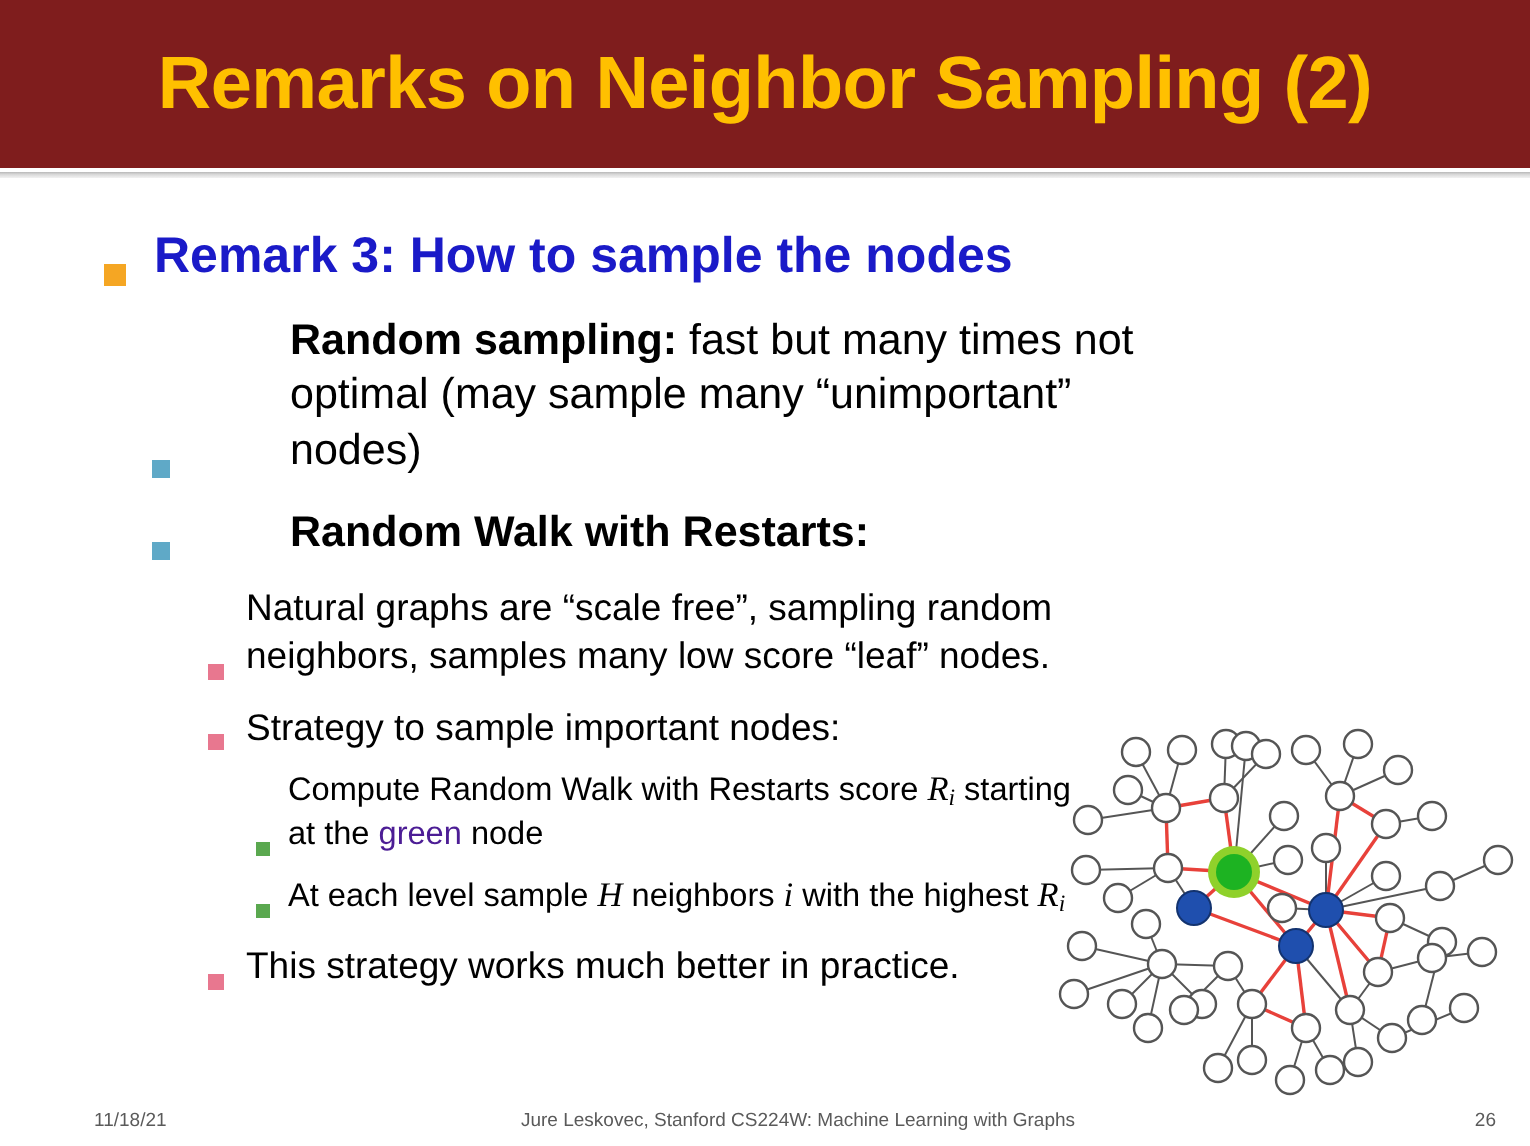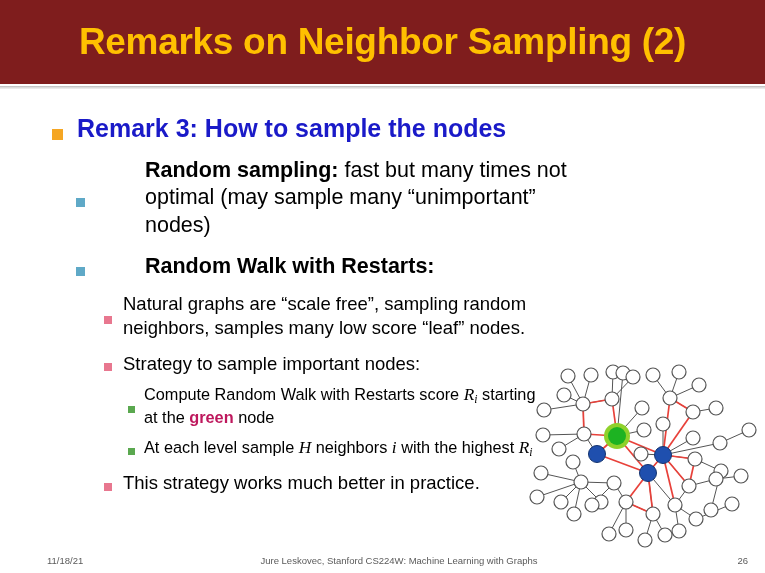"Remark 3: How to sample" .bullet-row { align-items: center -> flex-end }
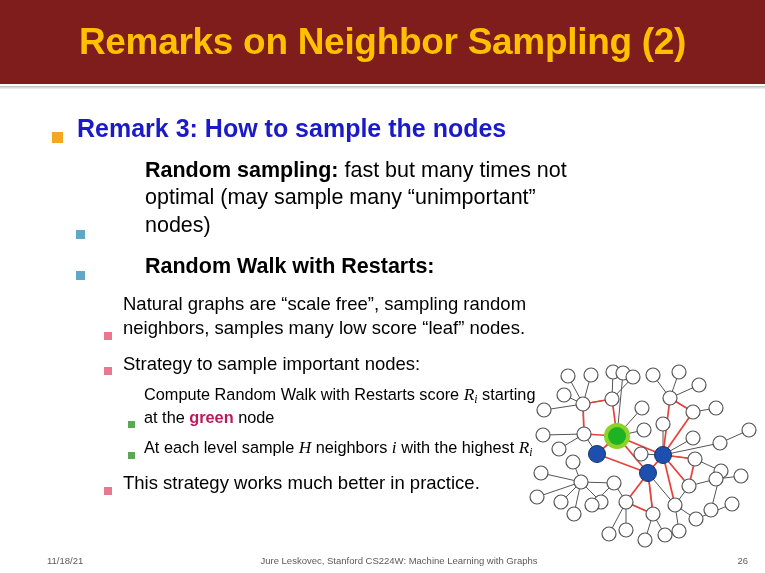"green" .green-word { color: #be185d -> #4c1d95; font-weight: bold -> normal }
